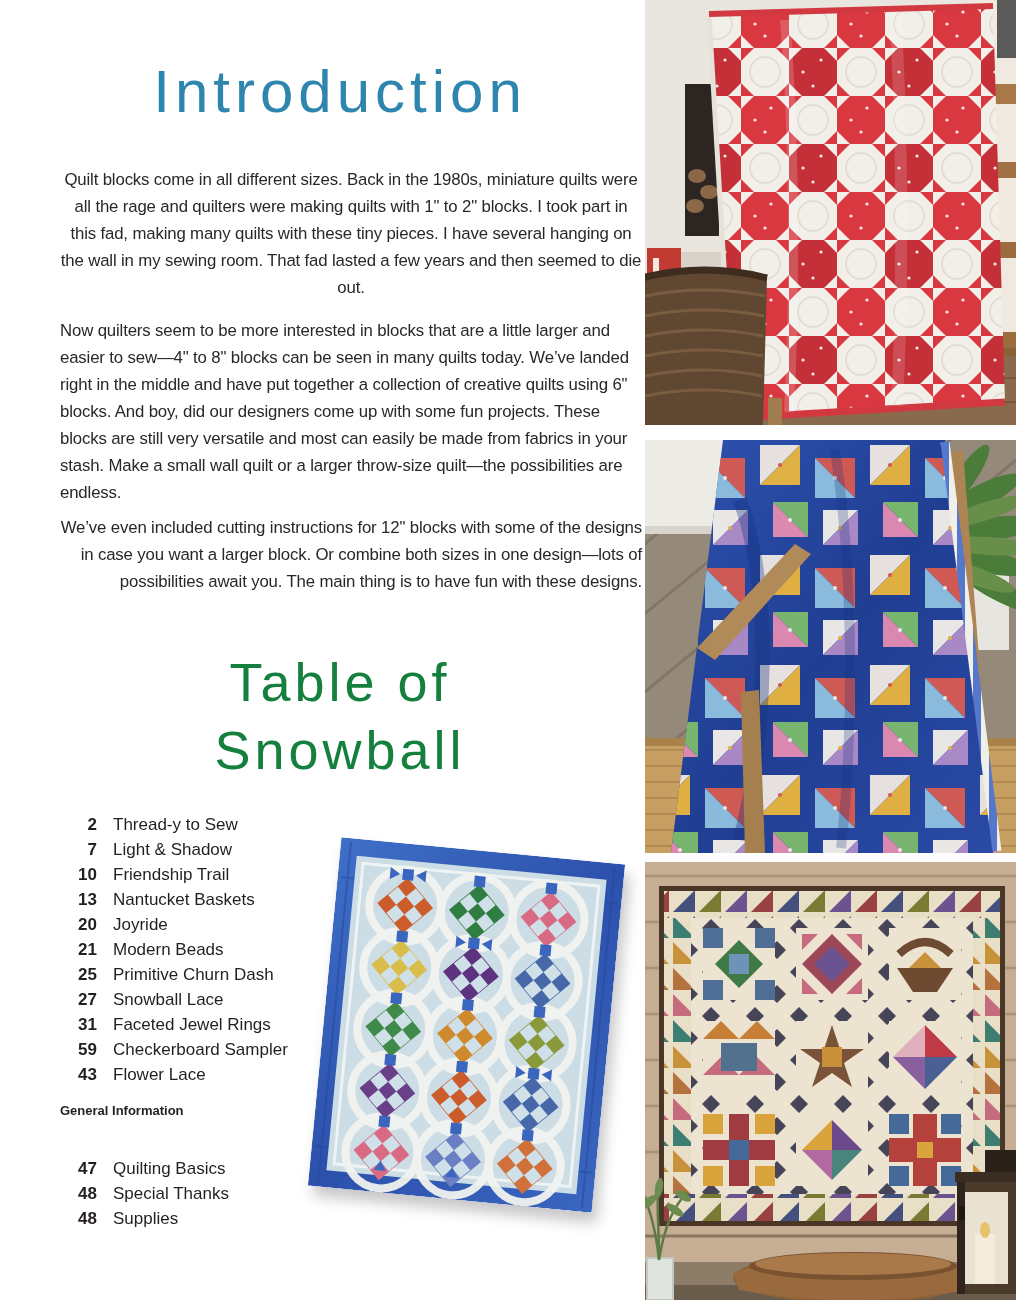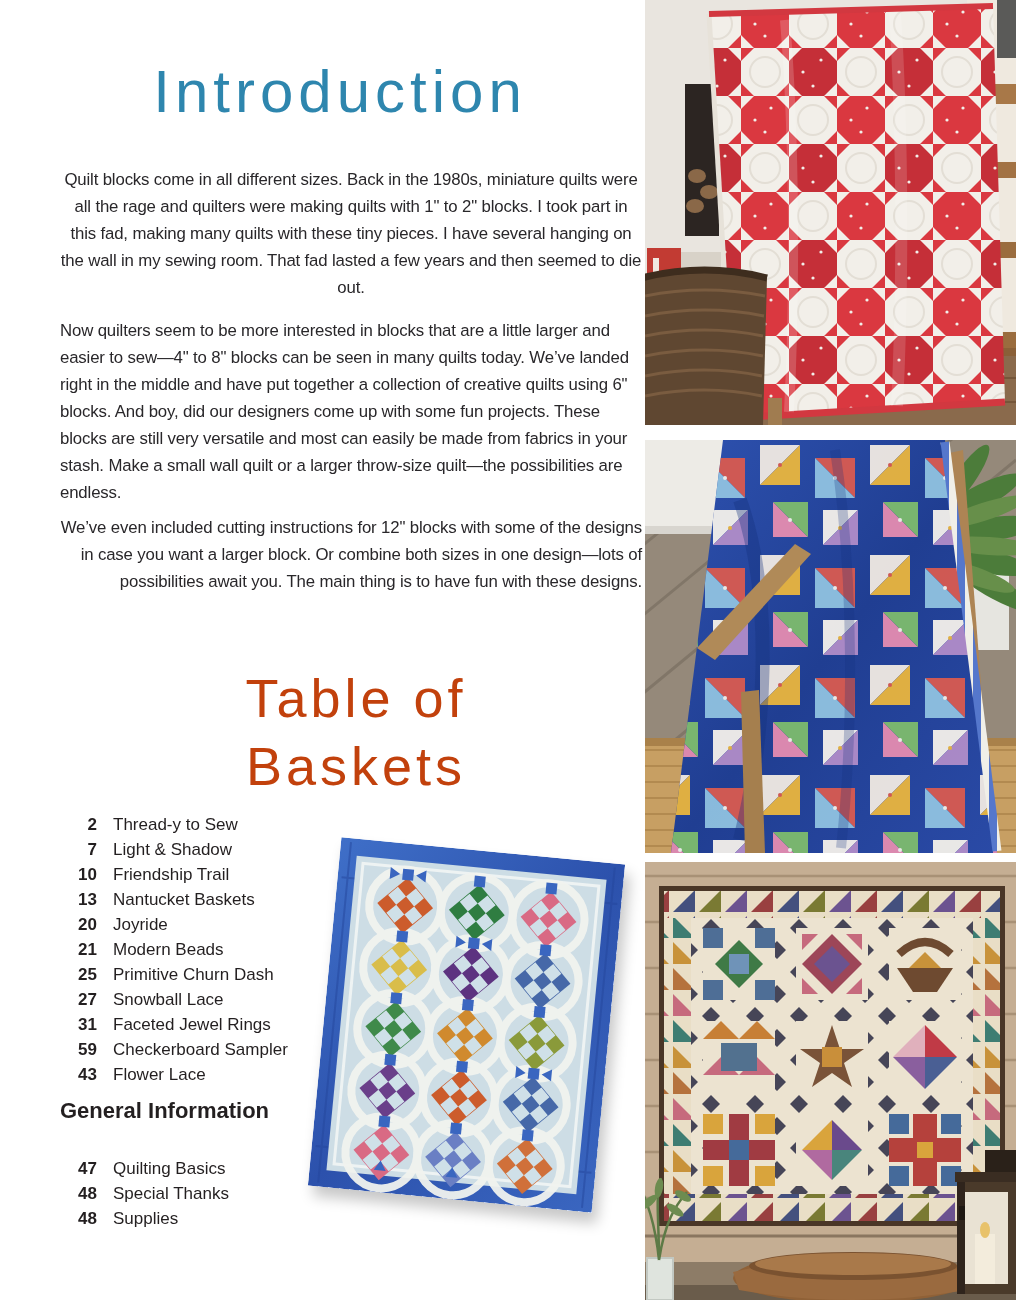"Table of" .toc-heading { color: #c2410c -> #15803d; margin: 16px -> 0 }
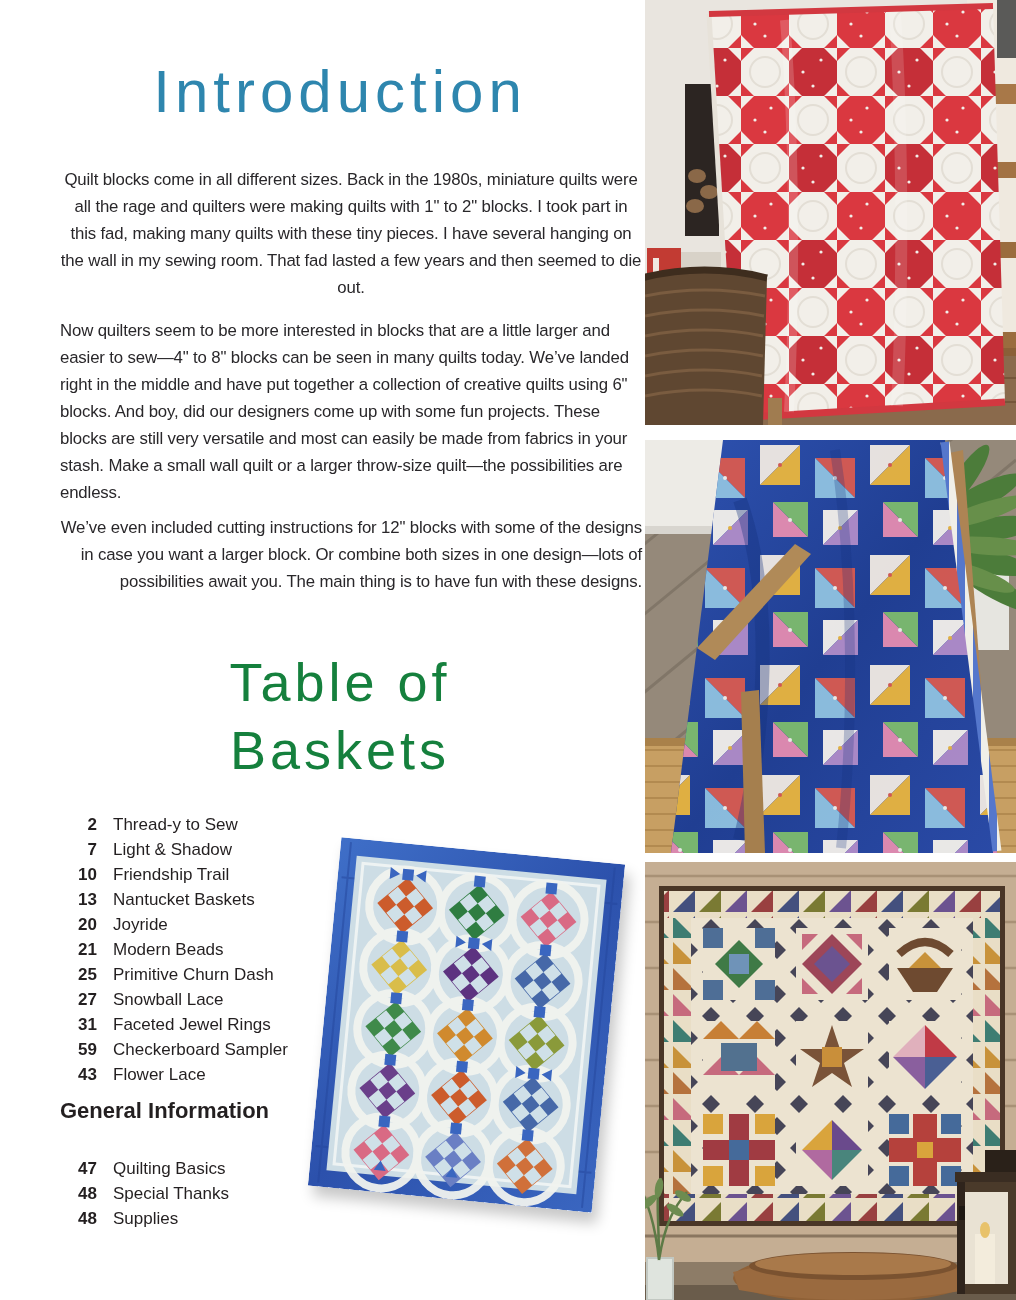"Baskets" span { text: Baskets -> Snowball }
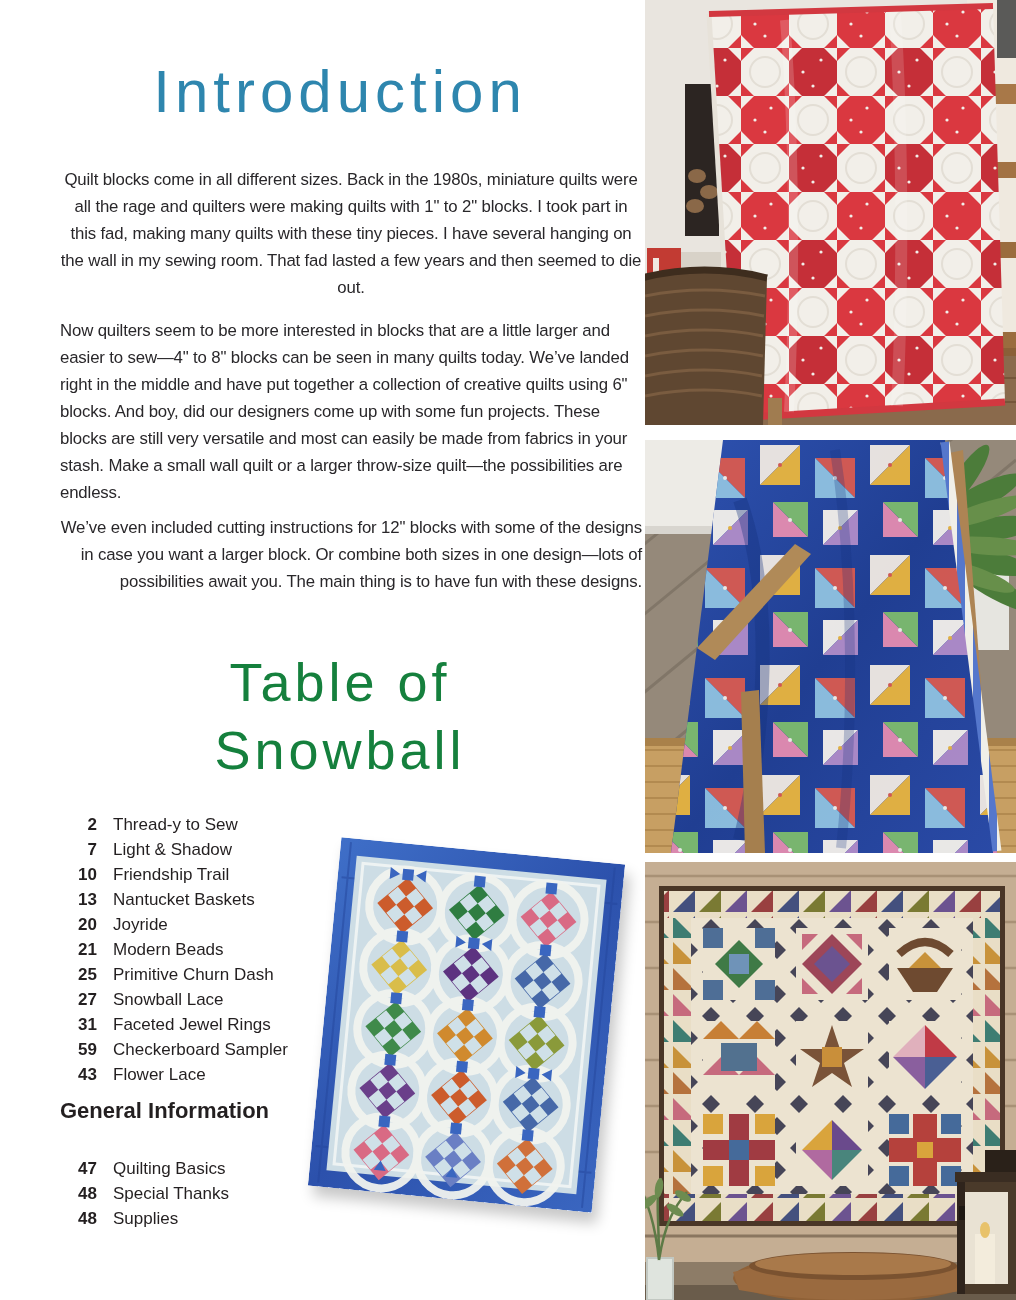"General Information" .gen-heading { font-size: 22px -> 13px }
